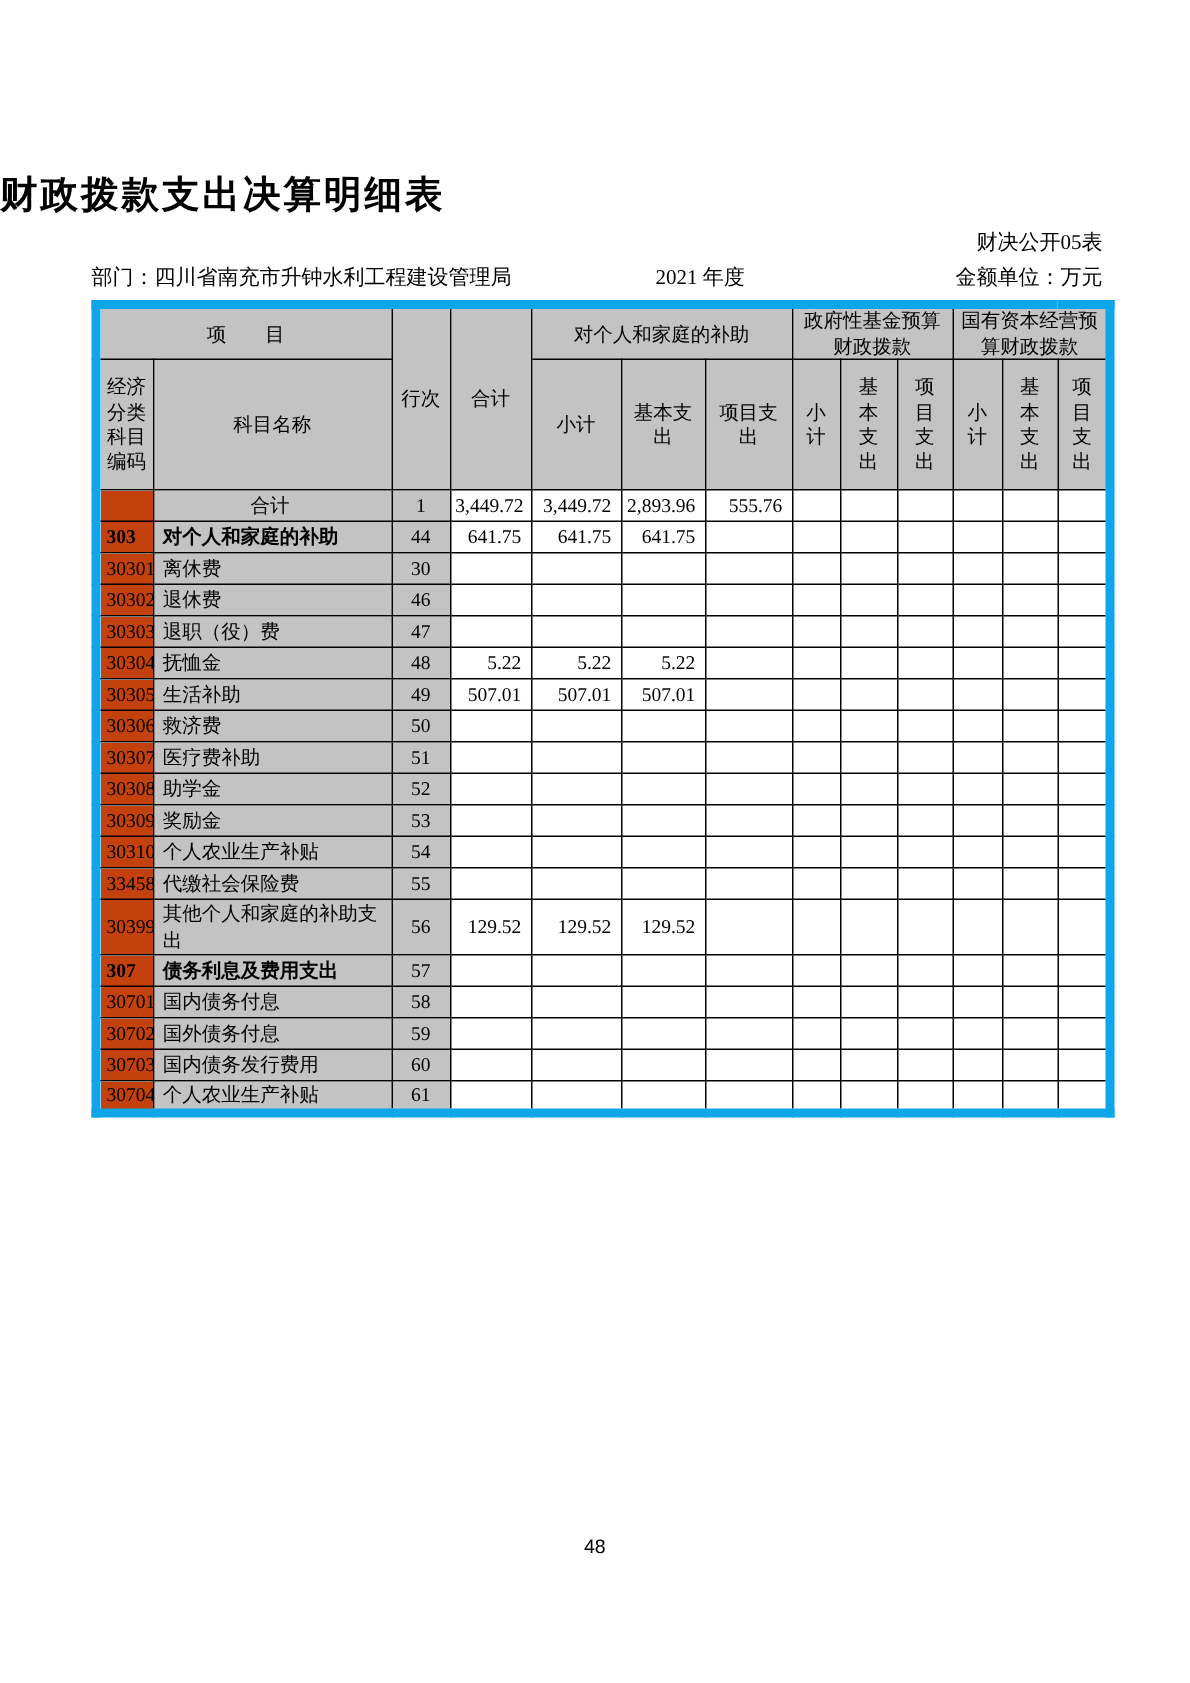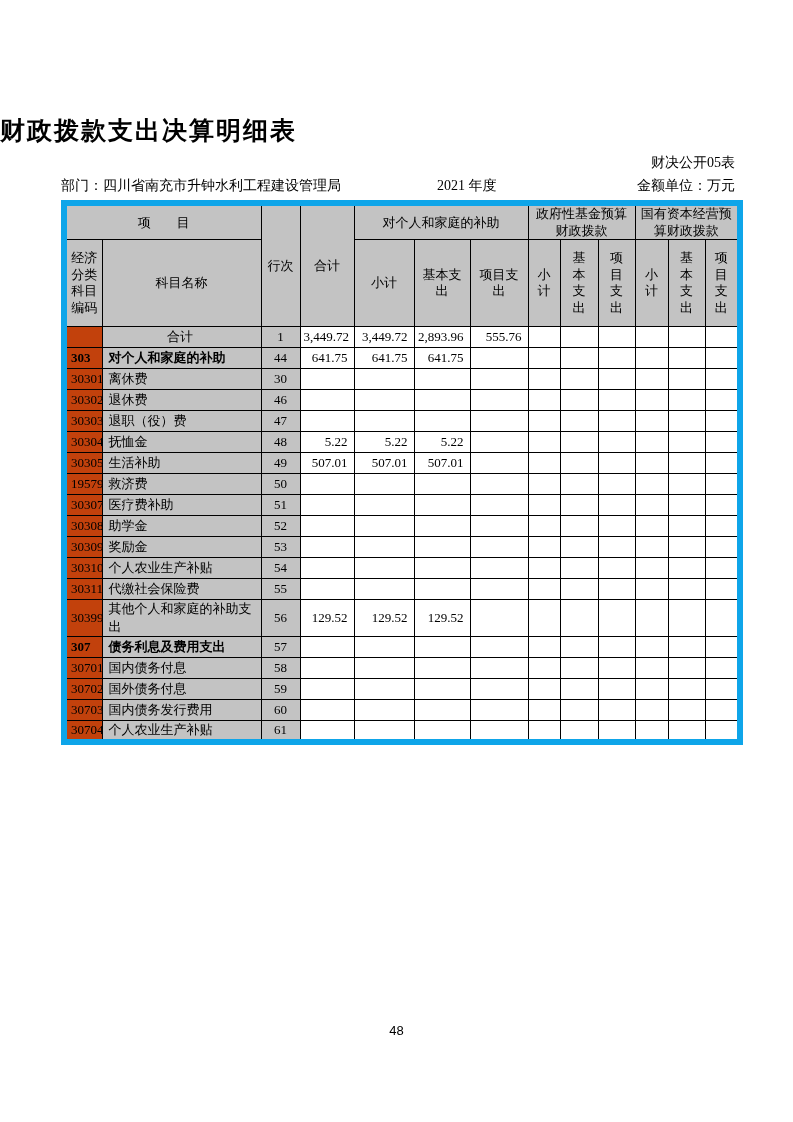"19579" td.cell-code { text: 19579 -> 30306 }
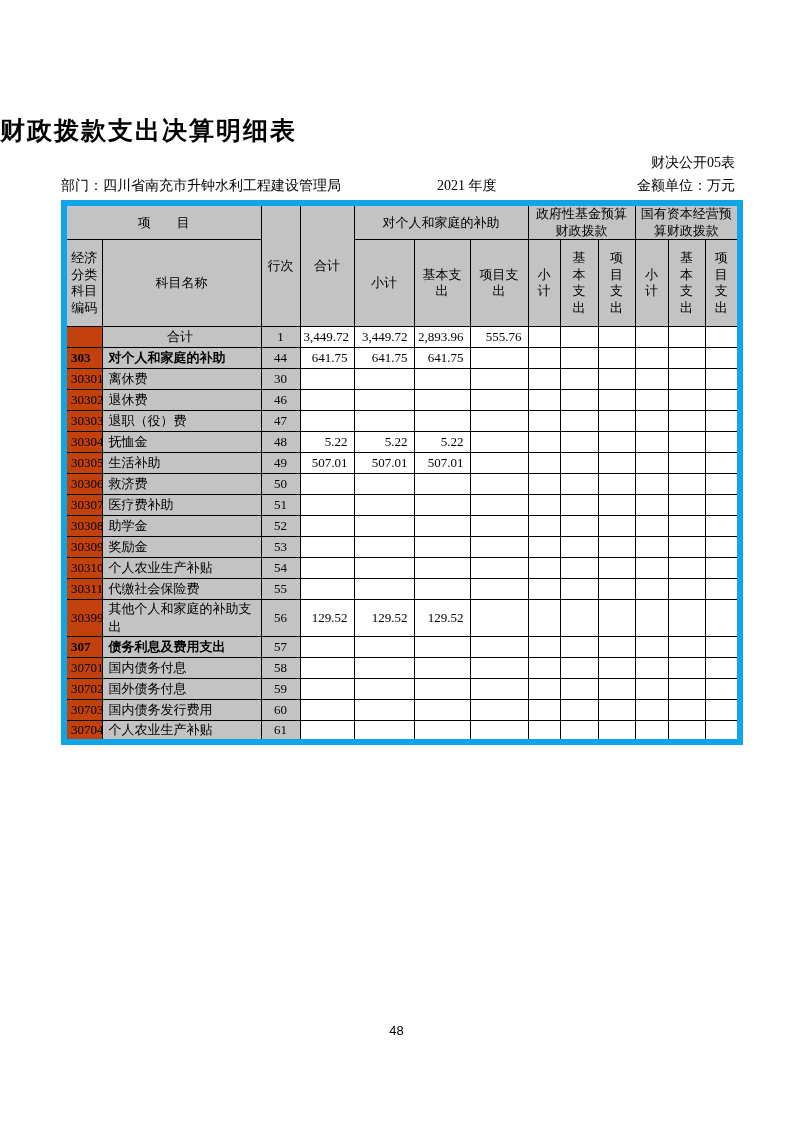"30311" td.cell-code { text: 30311 -> 33458 }
